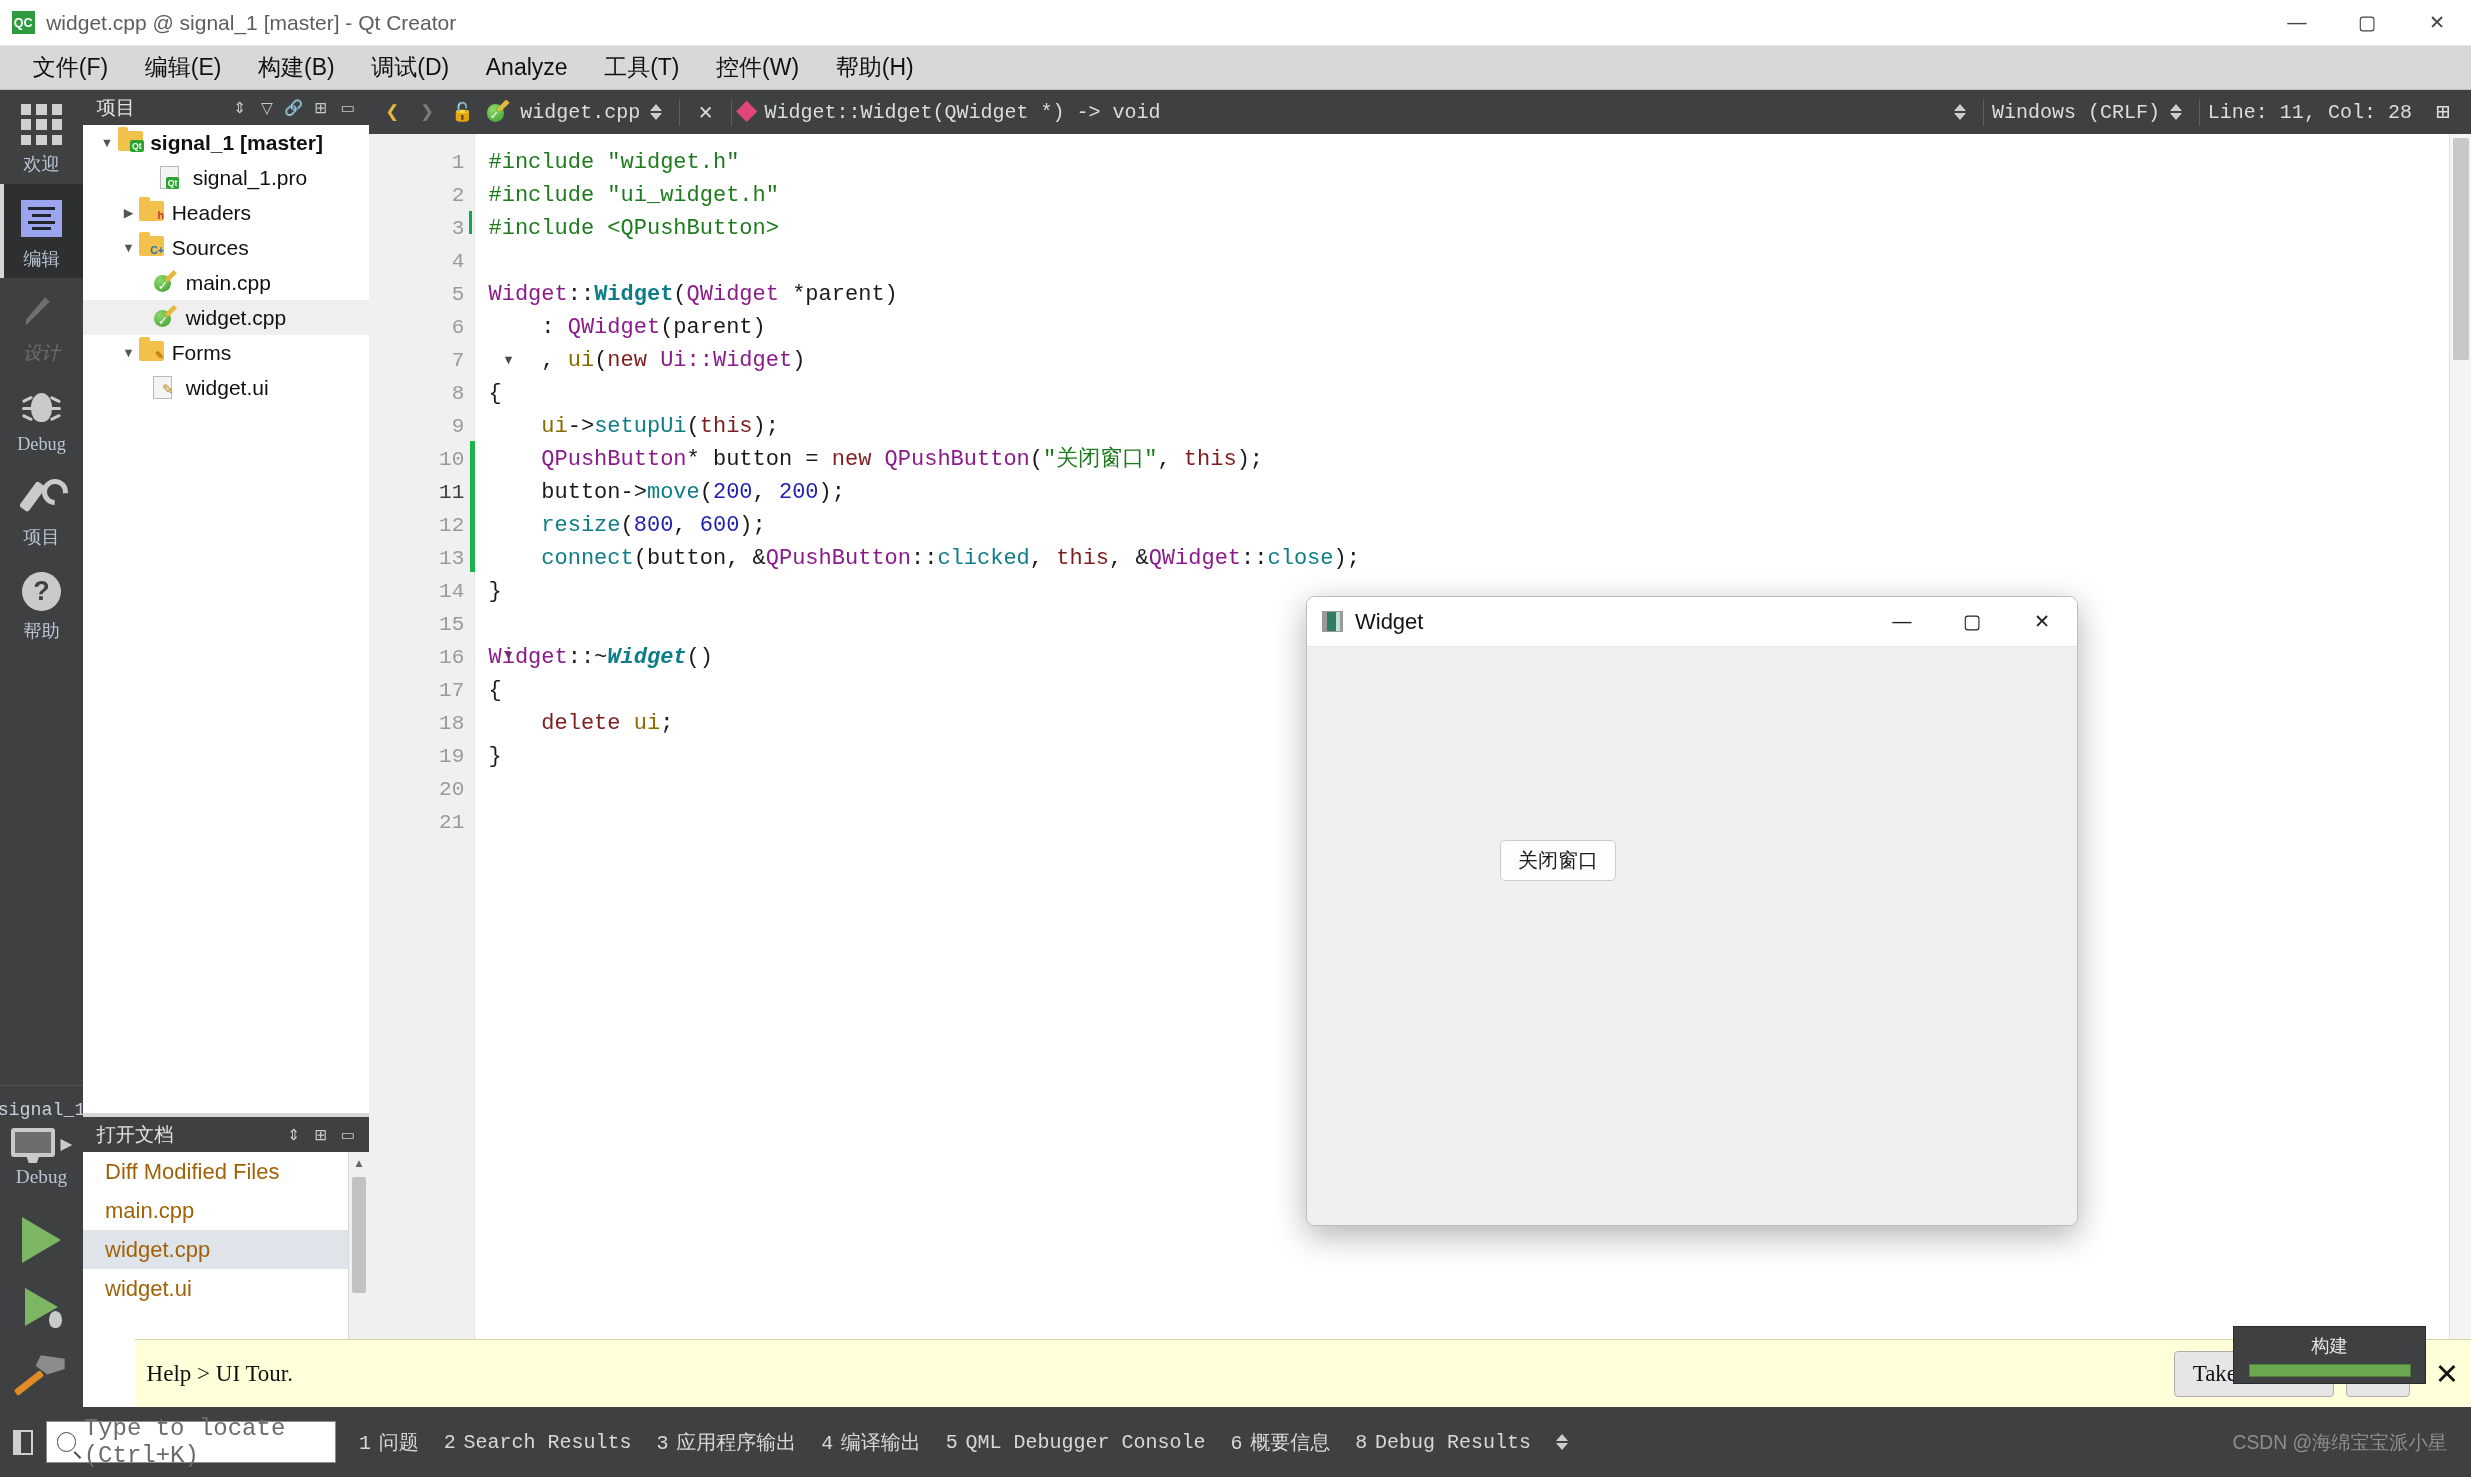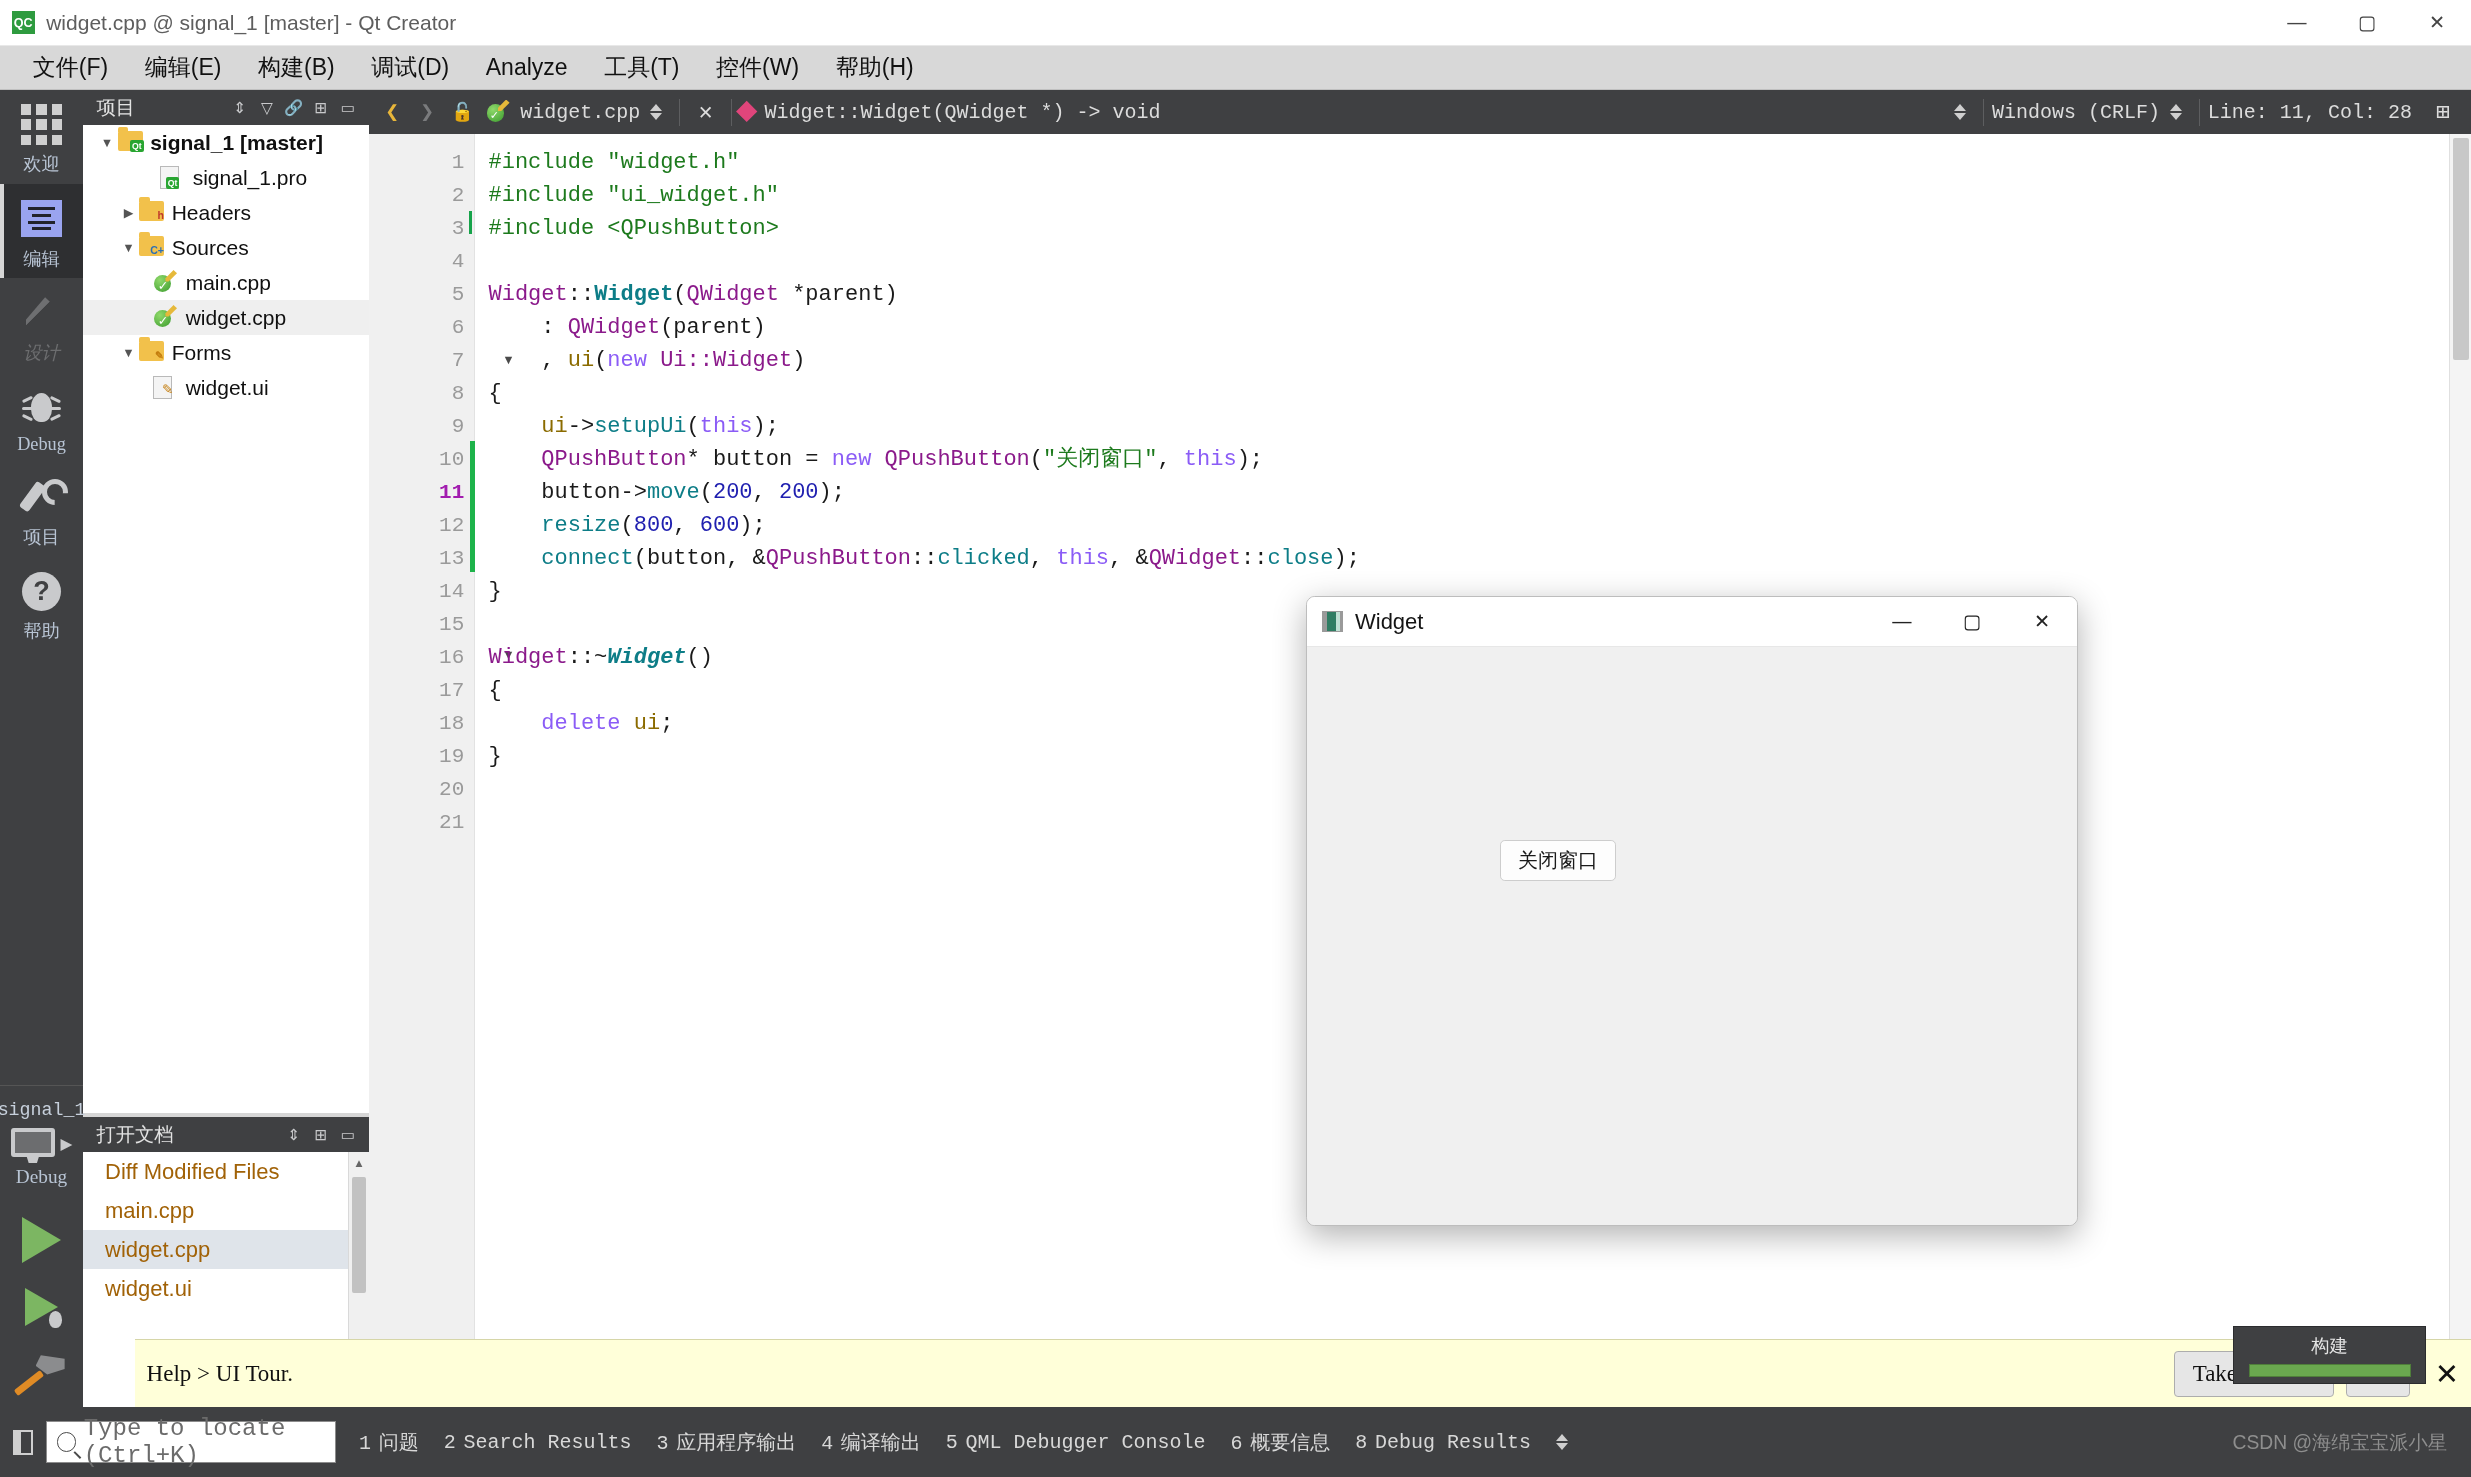"new" .k-kw { color: #8b5cf6 -> #7f1d1d }
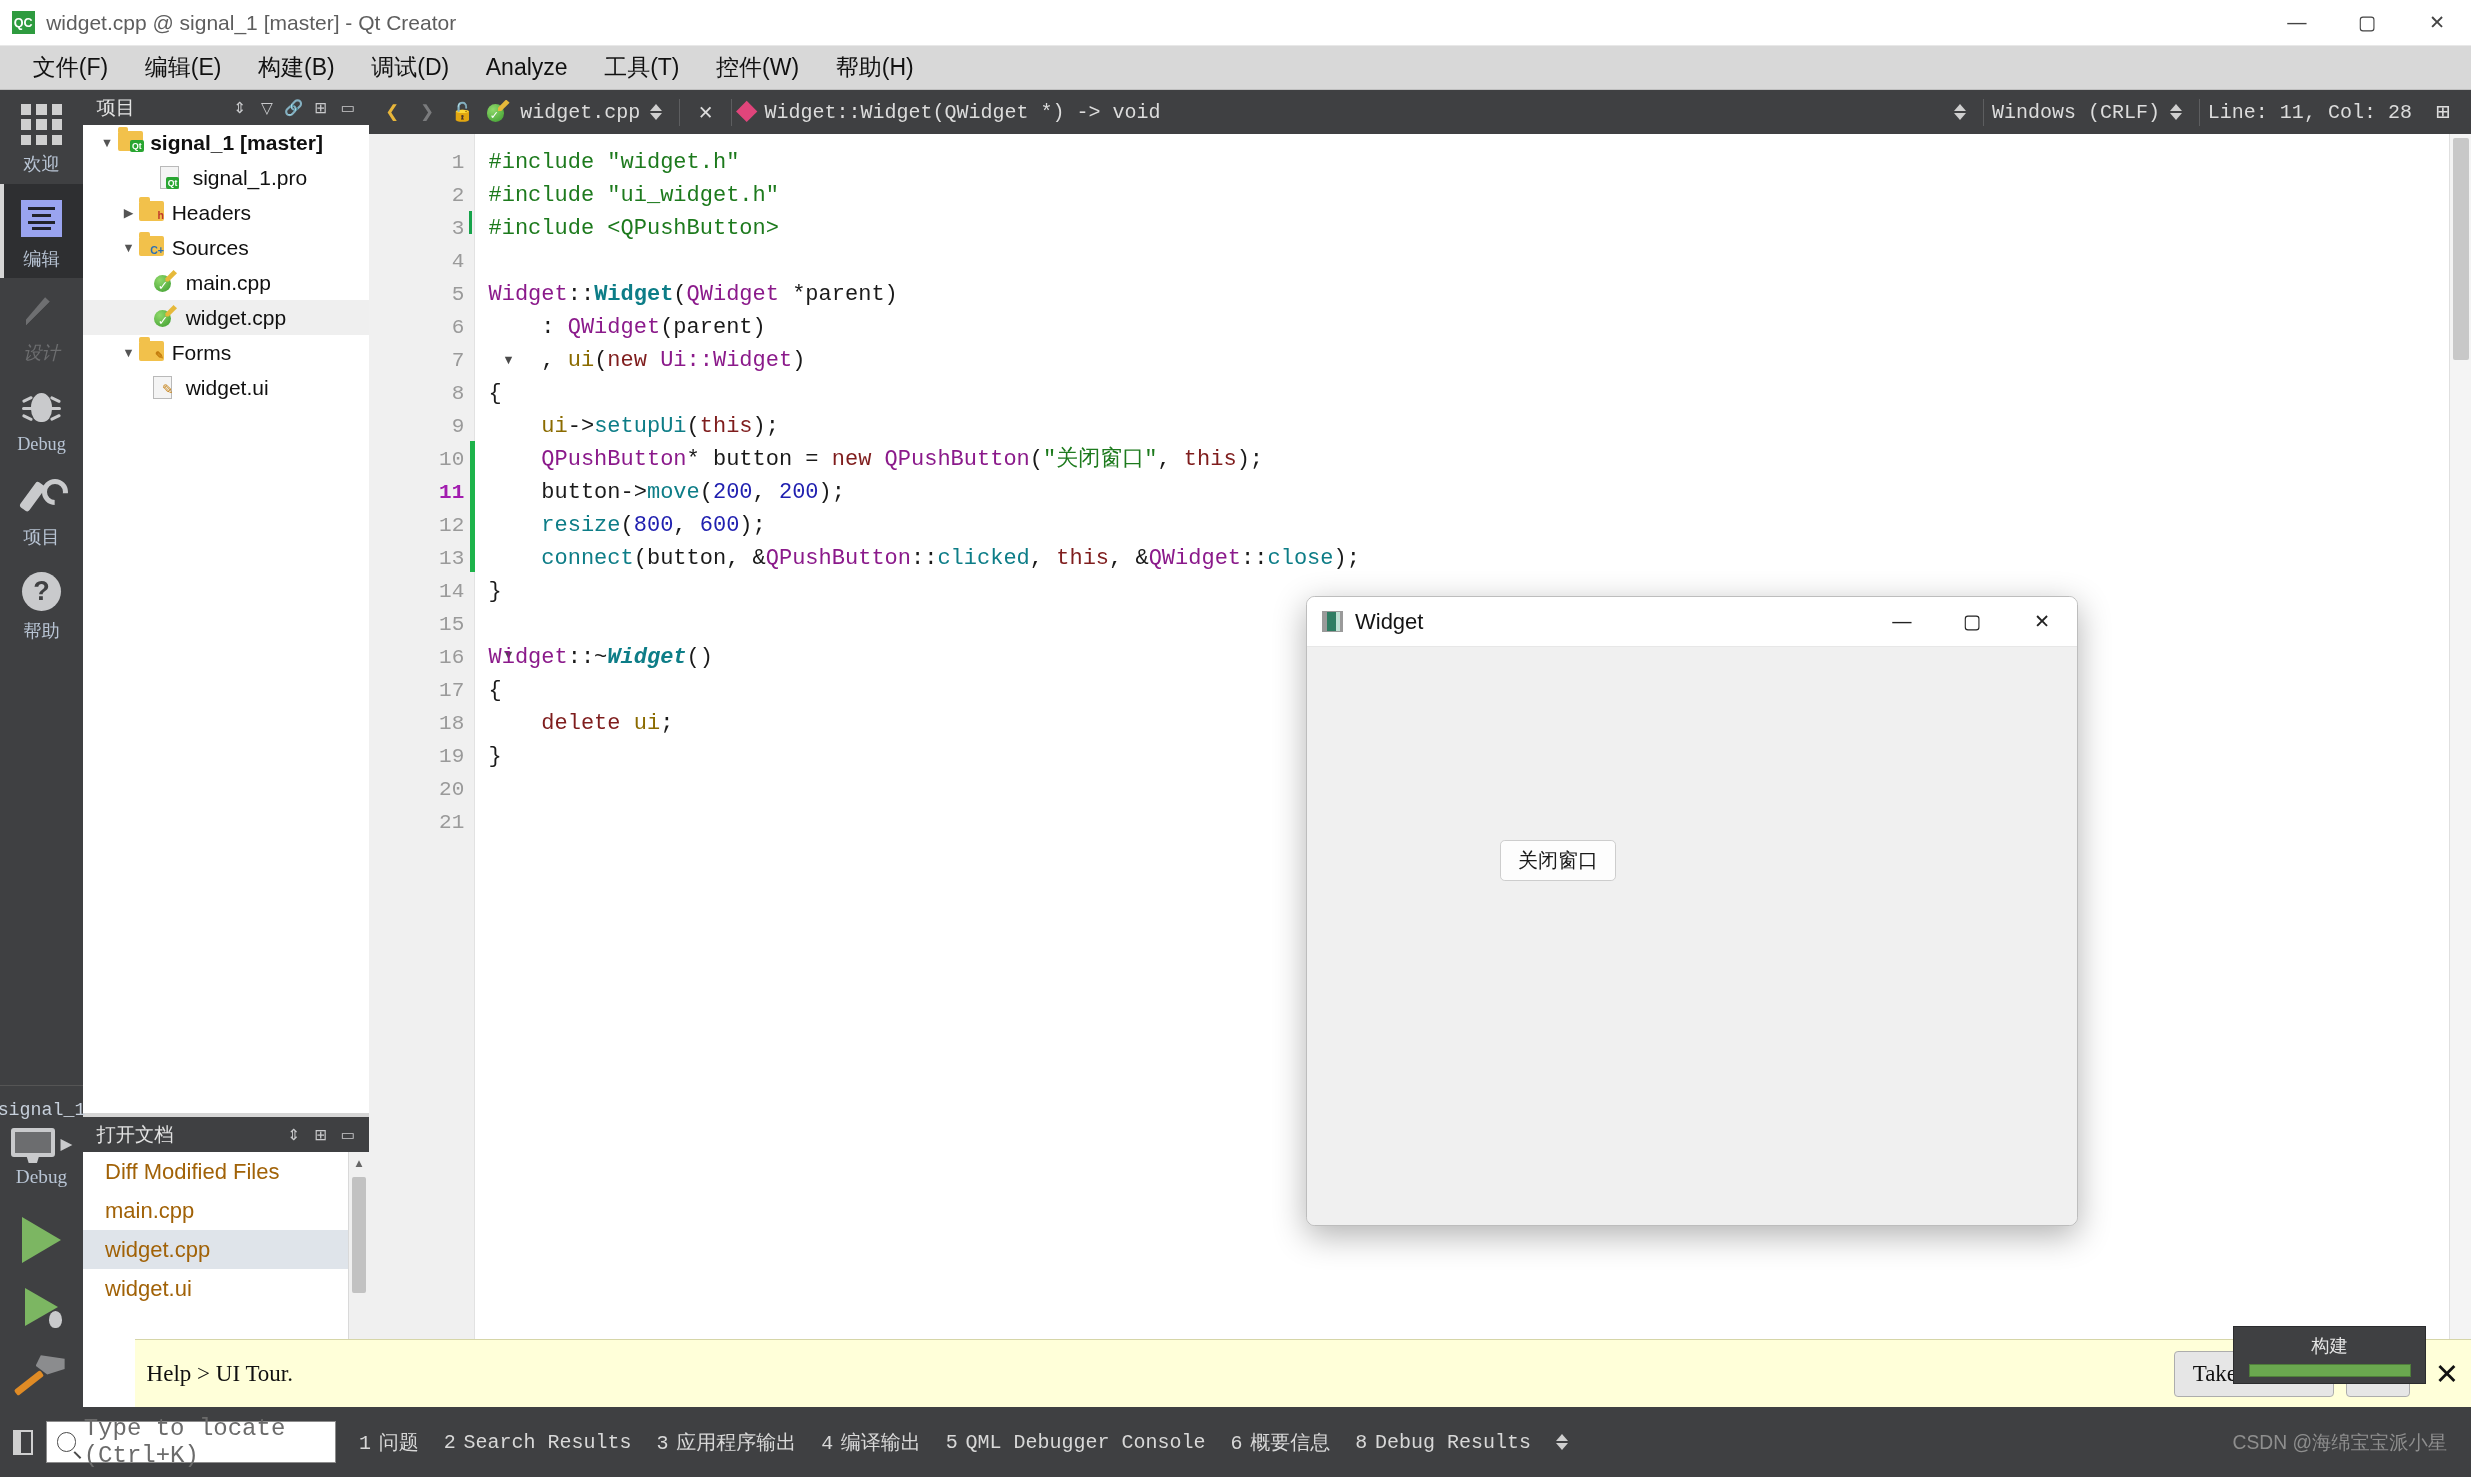"11" .gl.cur { color: #a21caf -> #404040; font-weight: bold -> normal }
